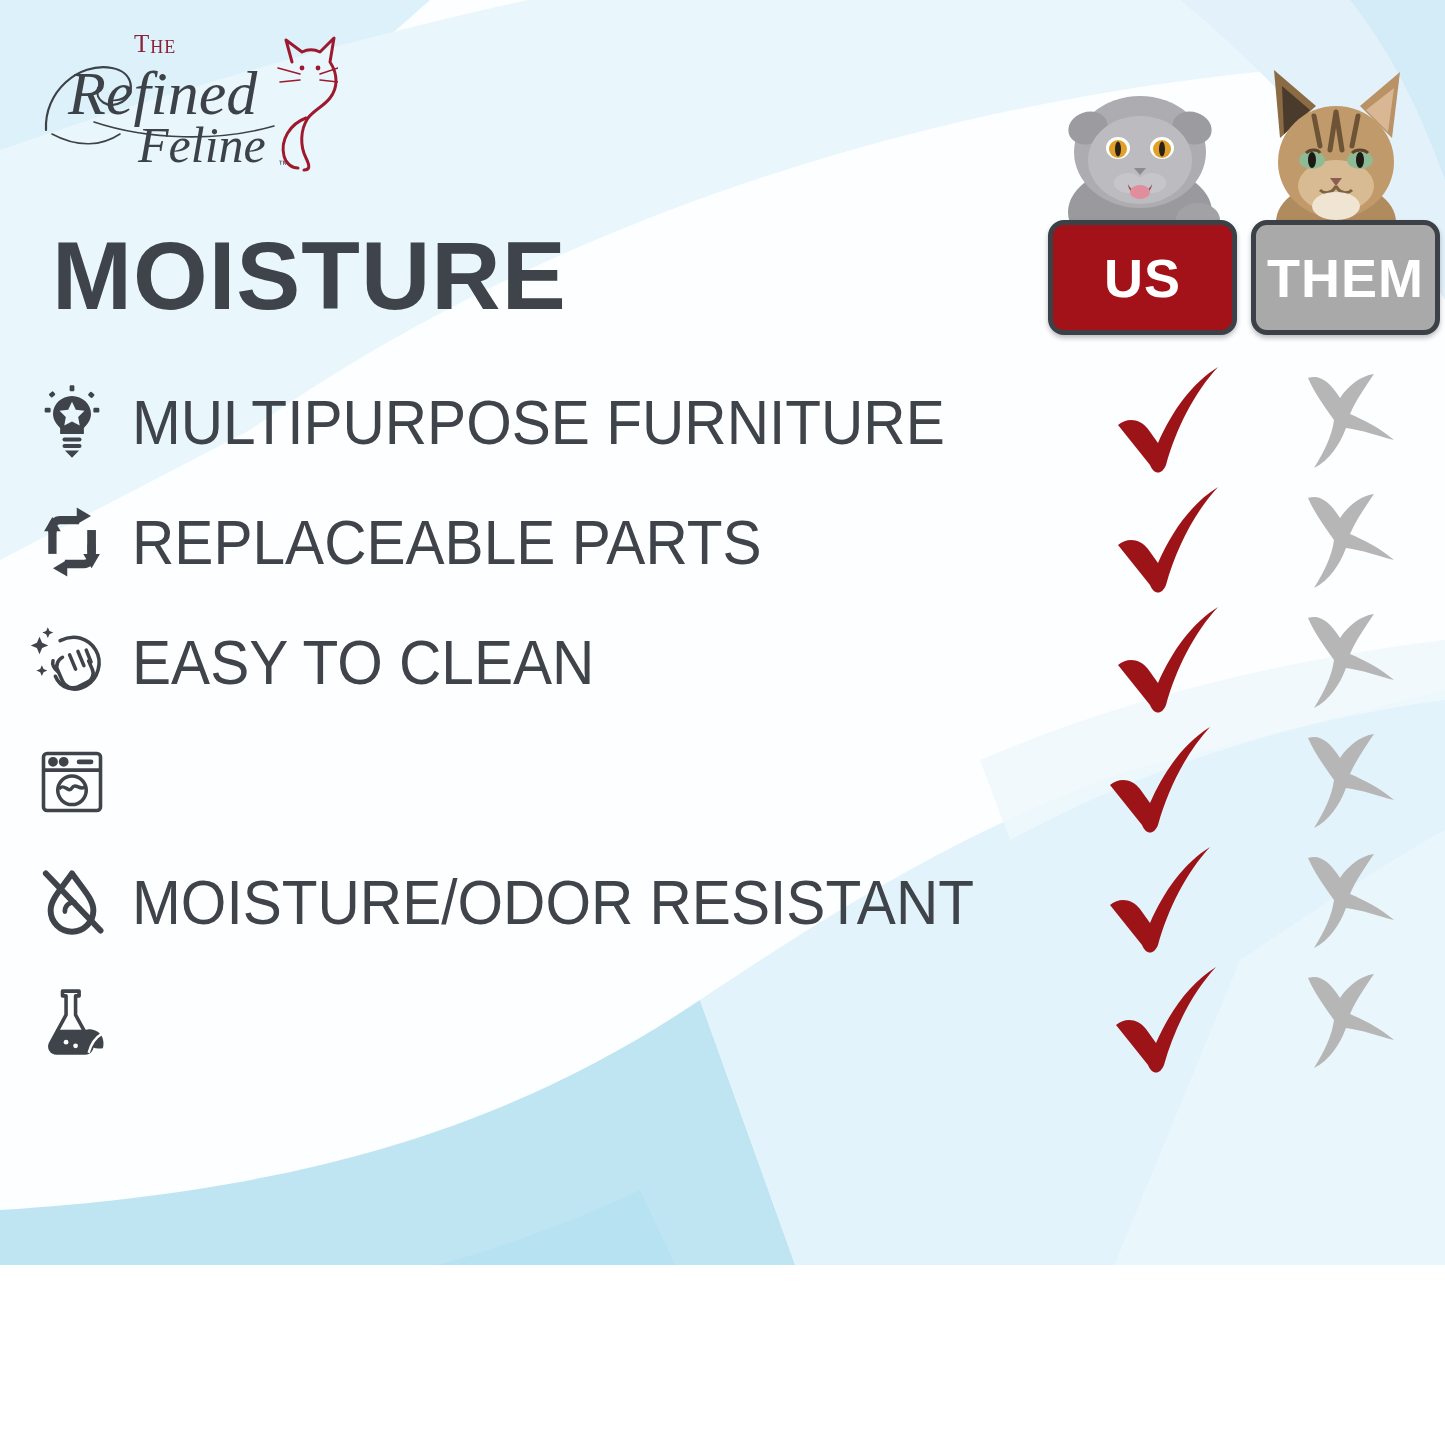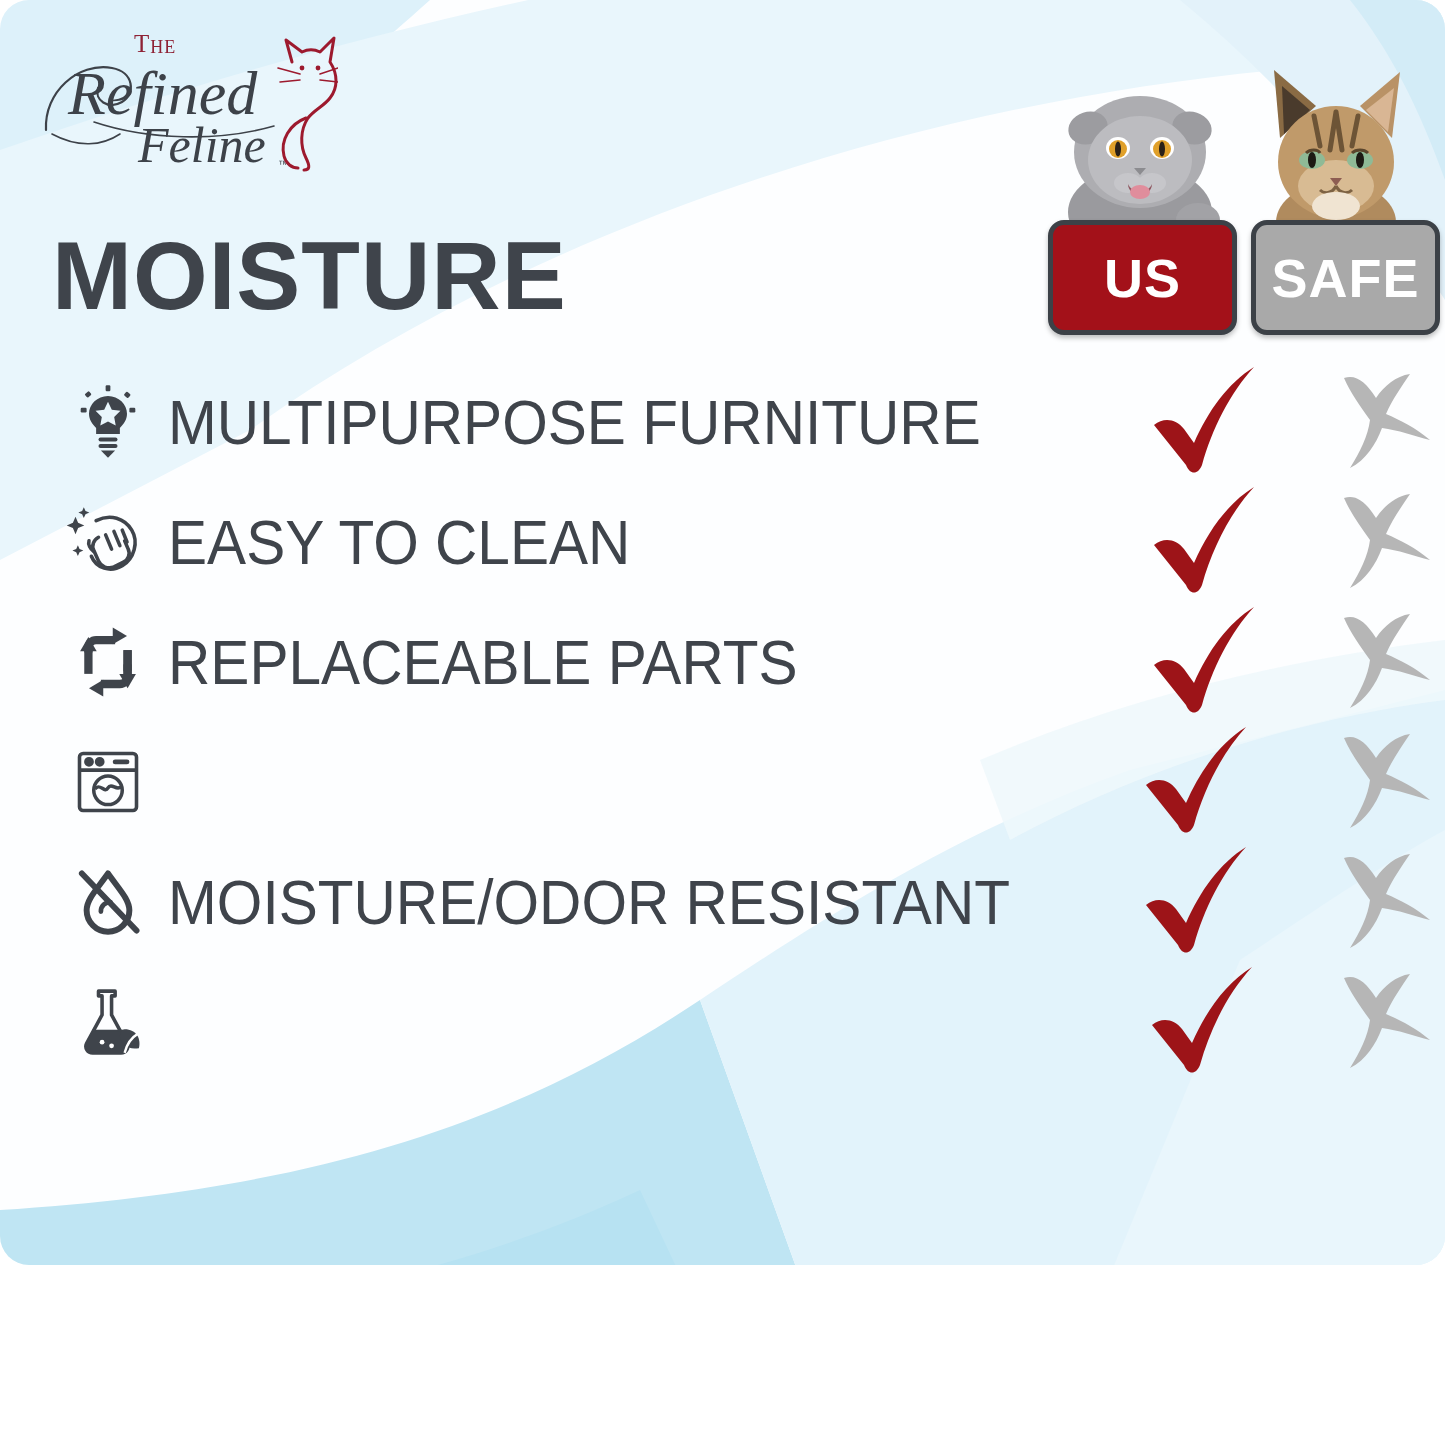"THE" #page { border-radius: 29px -> none }
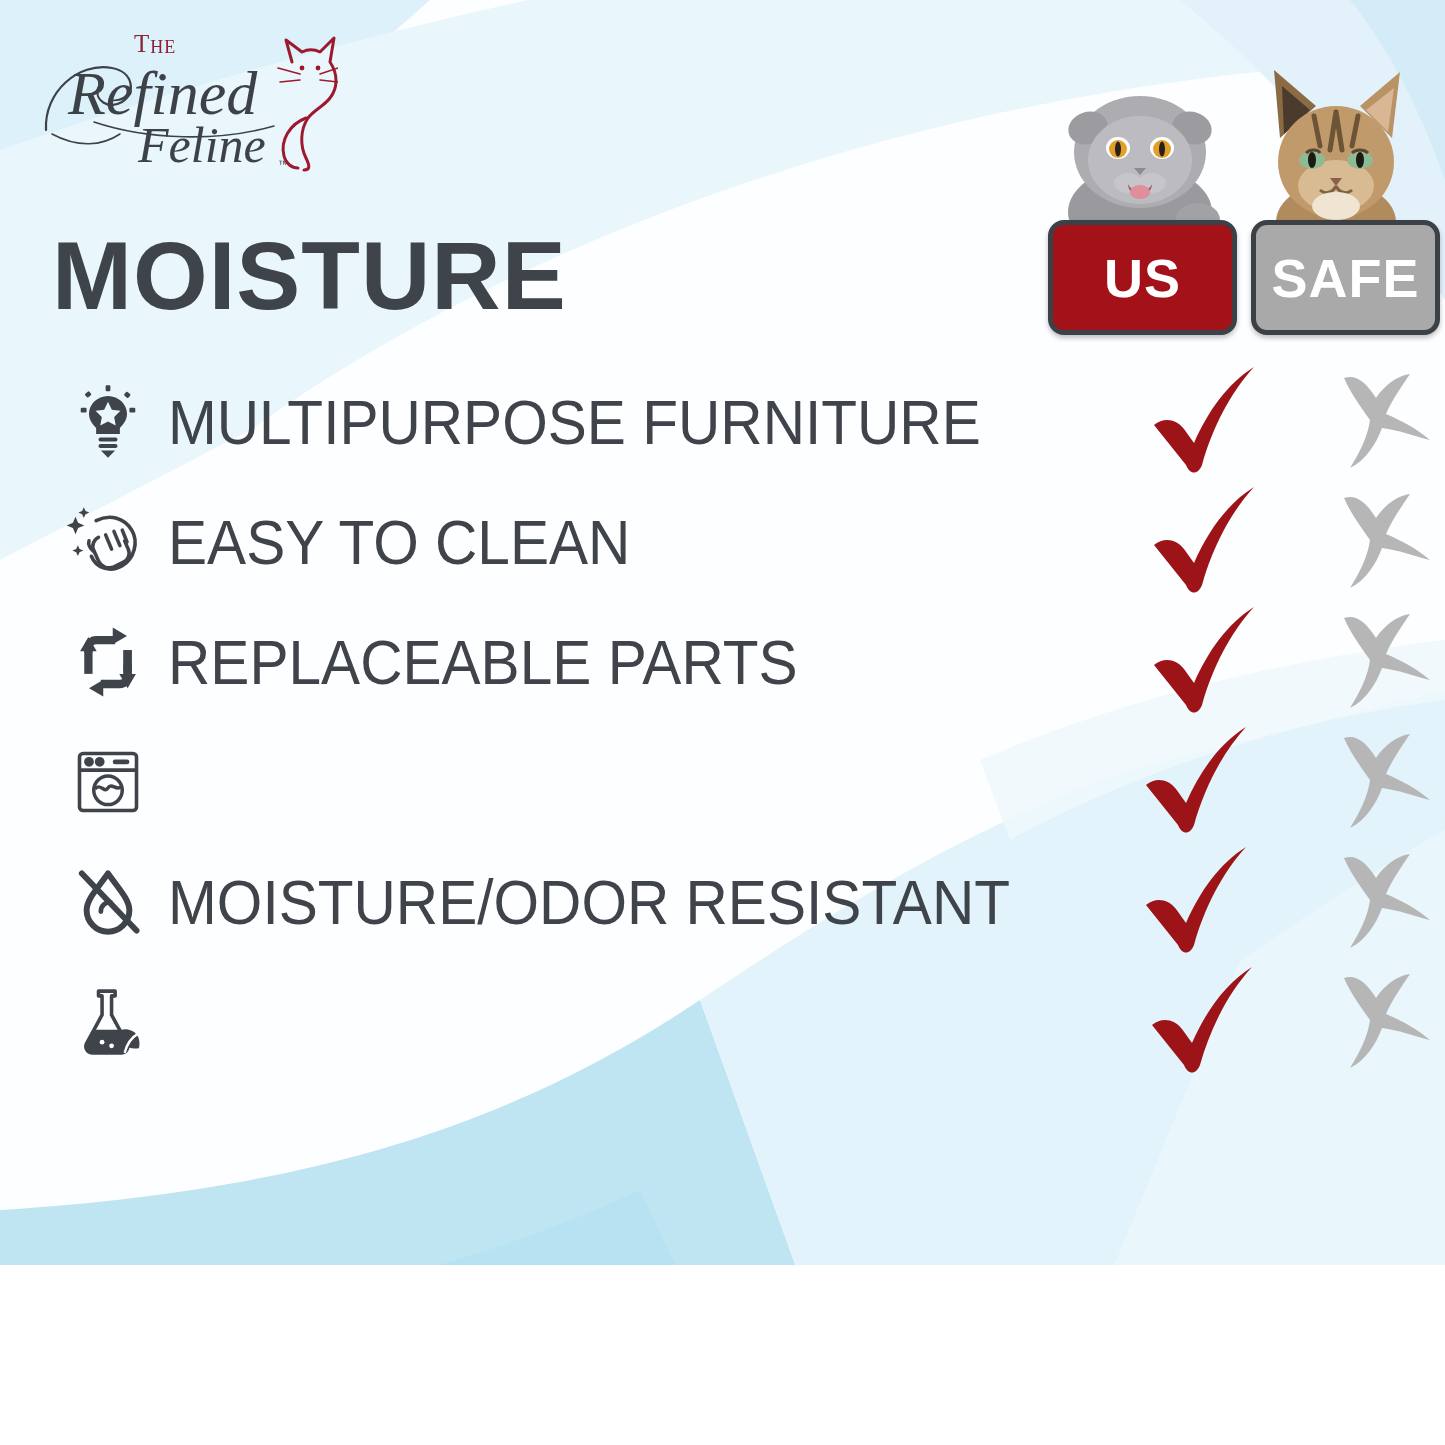"SAFE" div.badge { text: SAFE -> THEM }
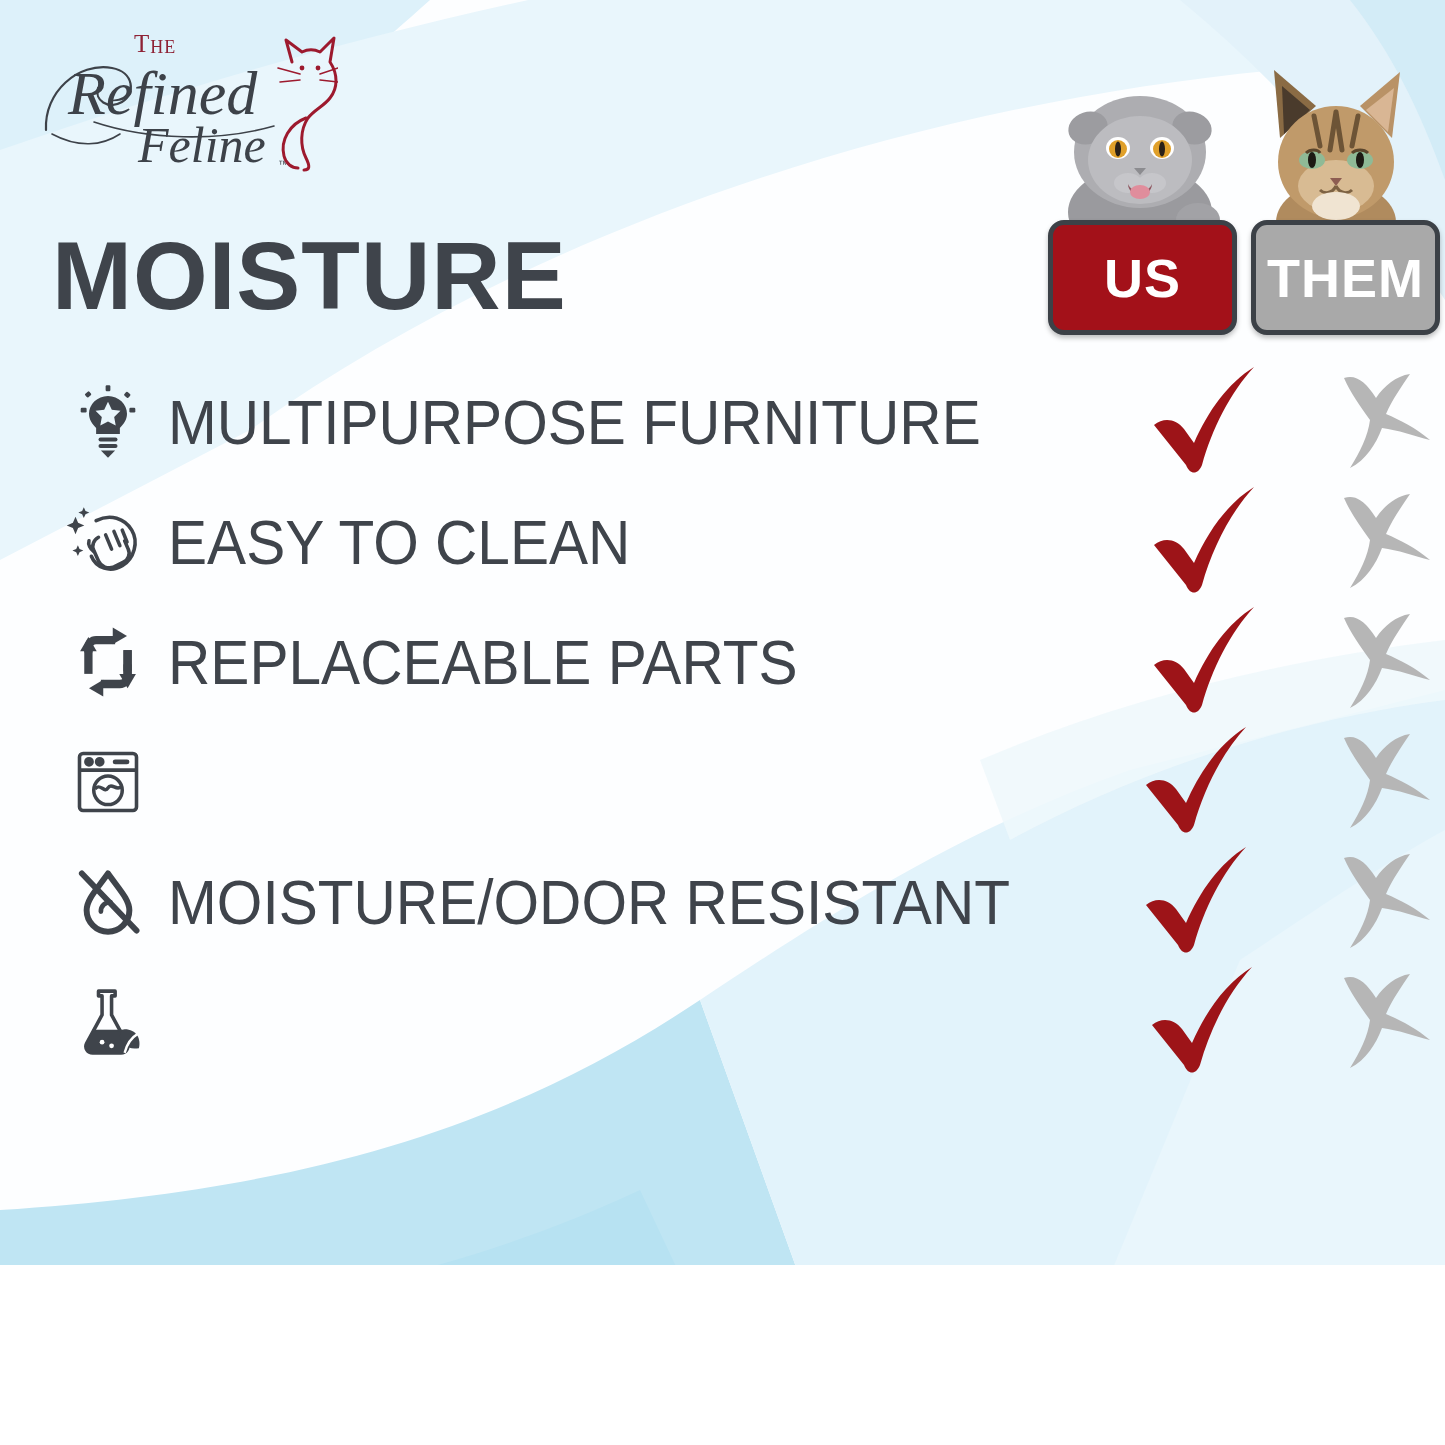"MULTIPURPOSE FURNITURE" .row { margin-left: 36px -> none }
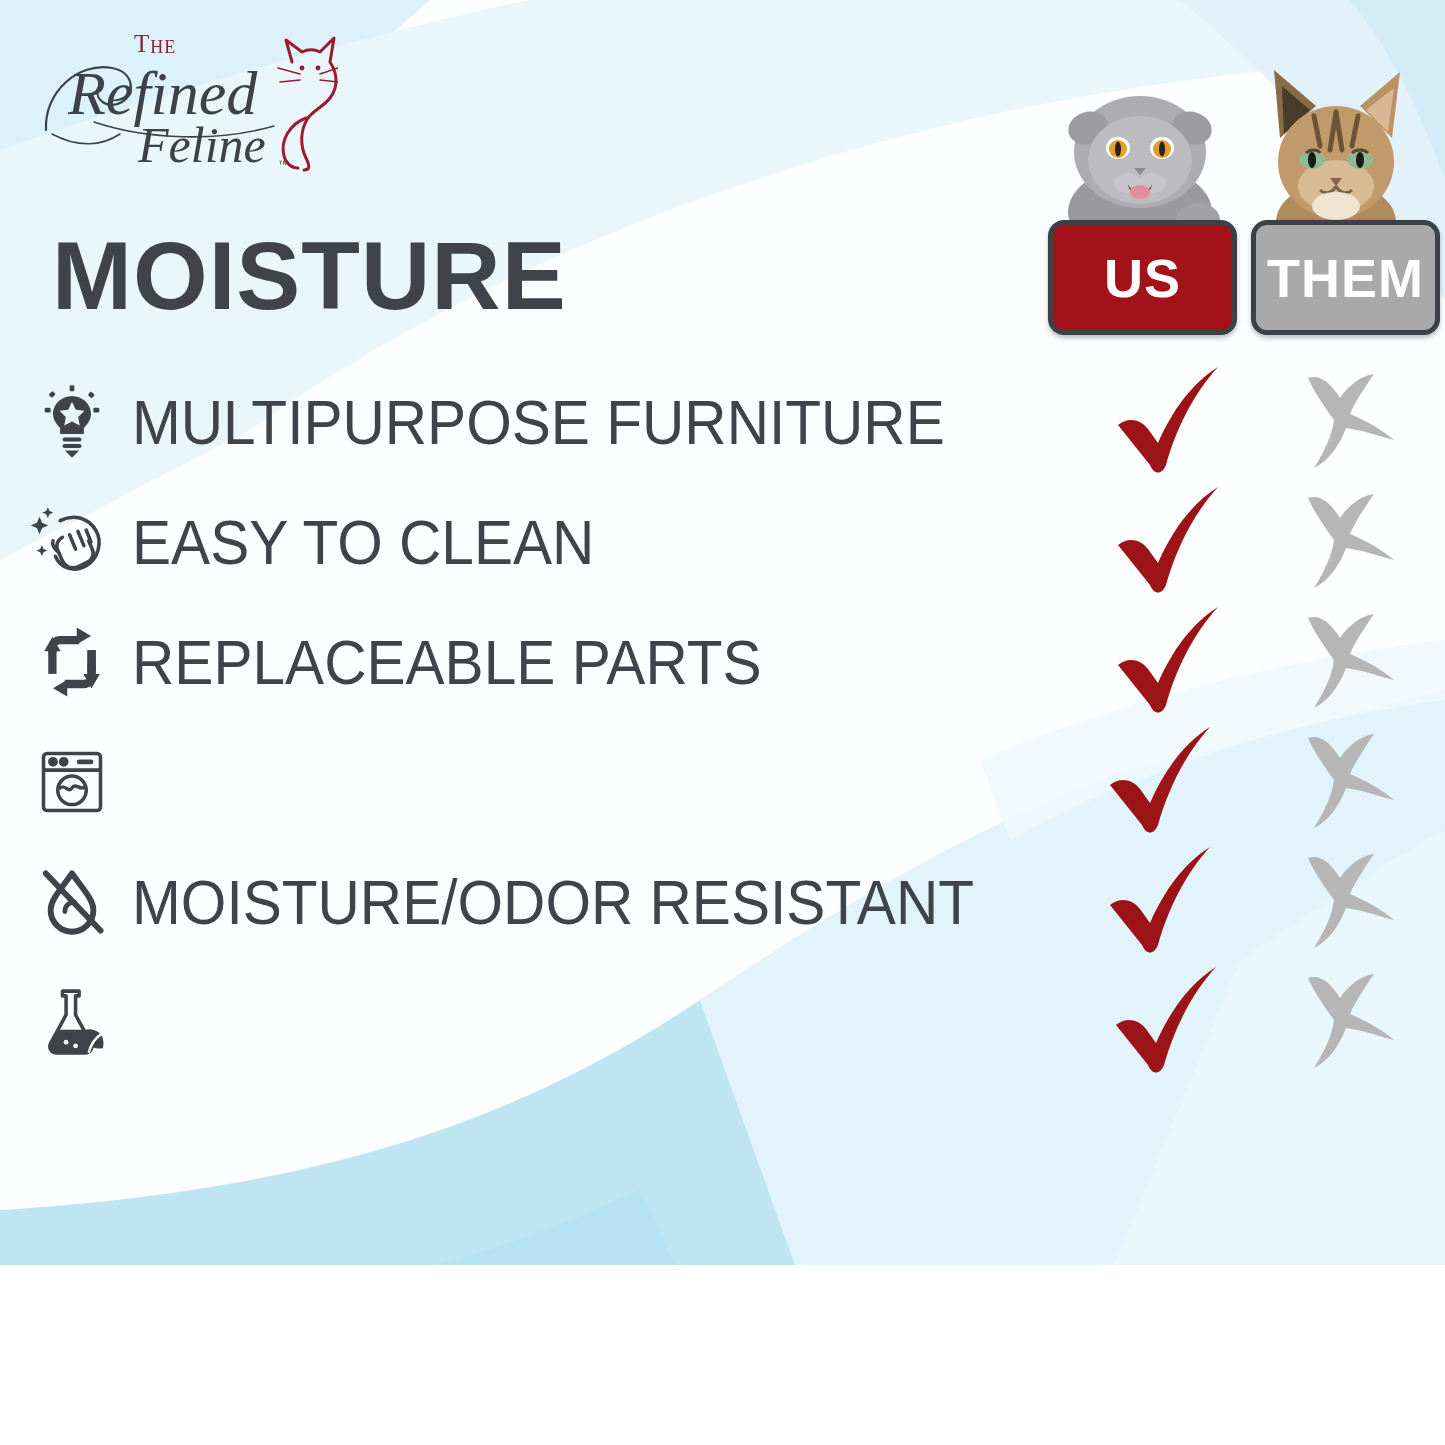"EASY TO CLEAN" div.row { order: before "REPLACEABLE PARTS" -> after "REPLACEABLE PARTS" }
